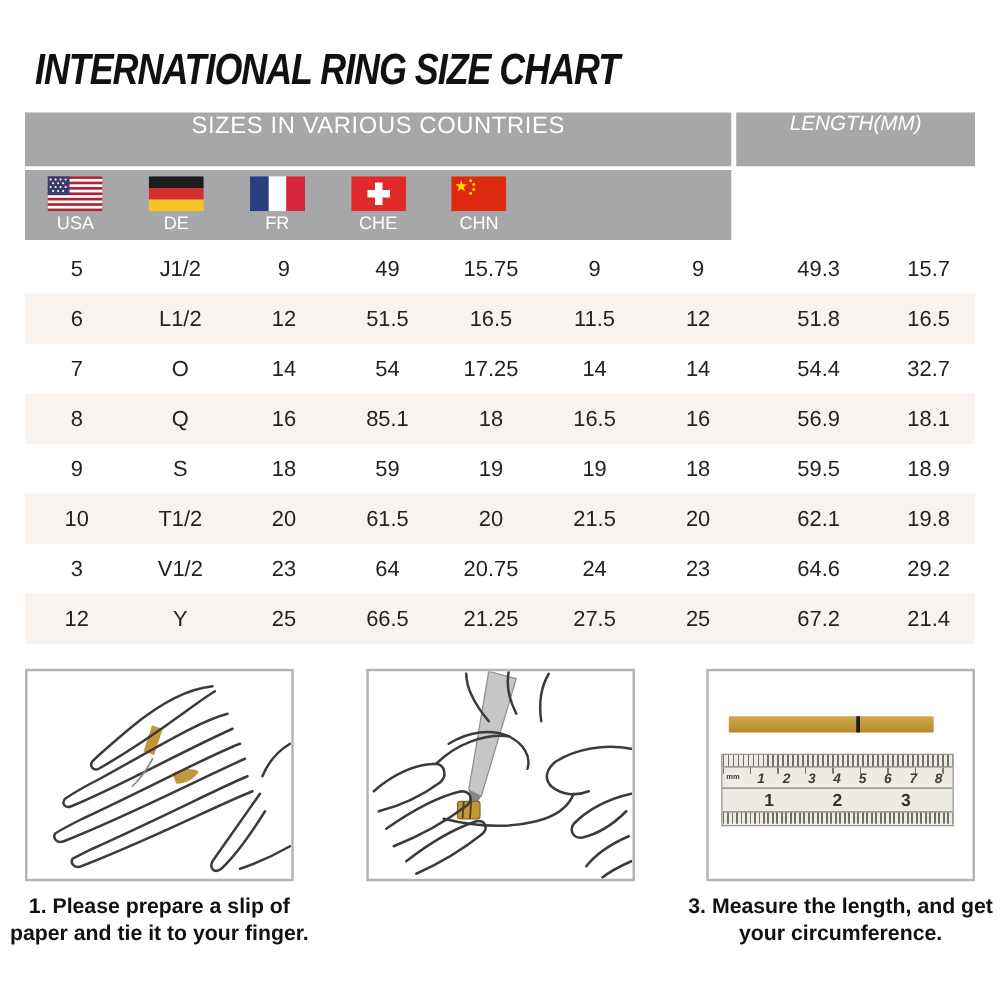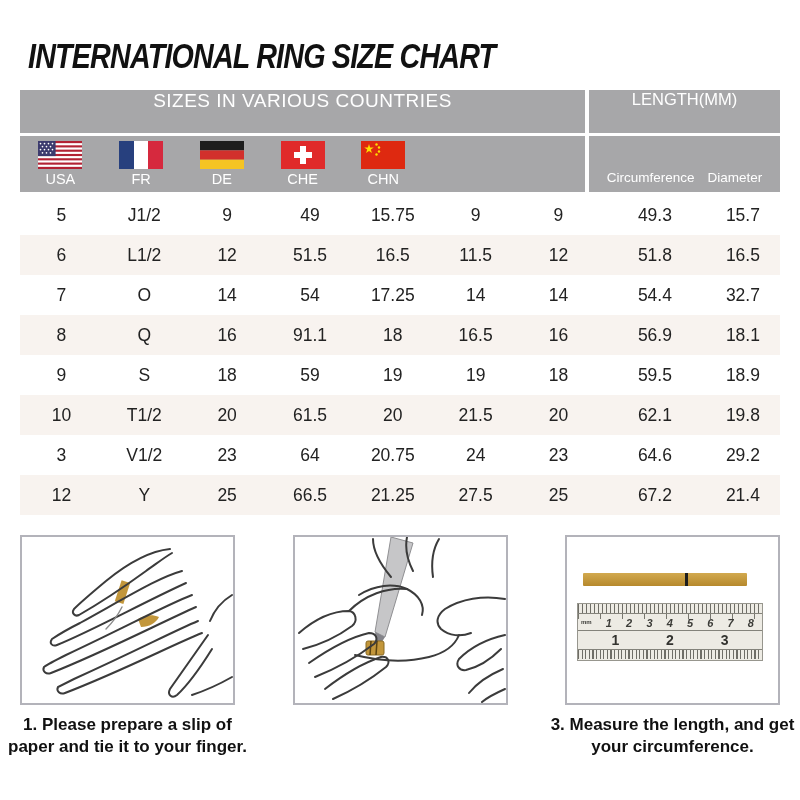"LENGTH(MM)" .thead-right { font-style: none -> italic }
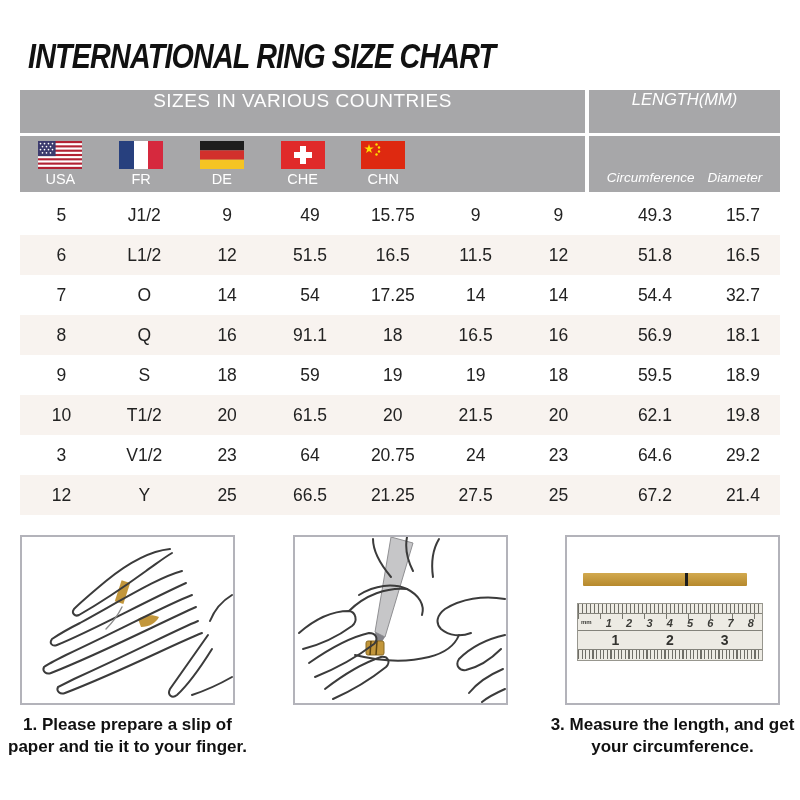"FR" div.flag-cell { order: before "DE" -> after "DE" }
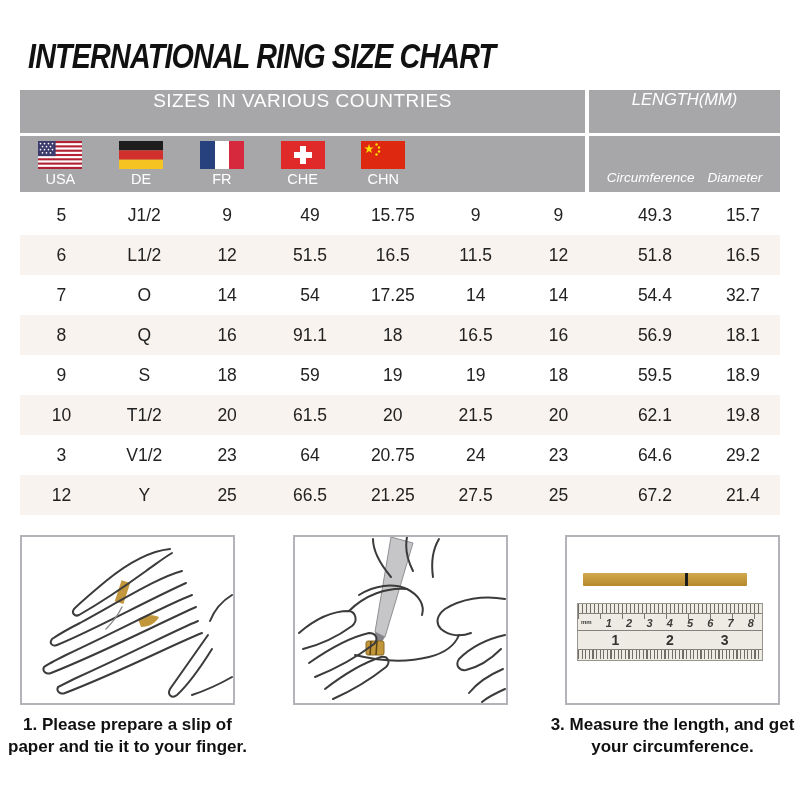"Circumference" div.th-cell { html: <div> <span>Circumference</span> <span>Diameter</span> </div> -> none }
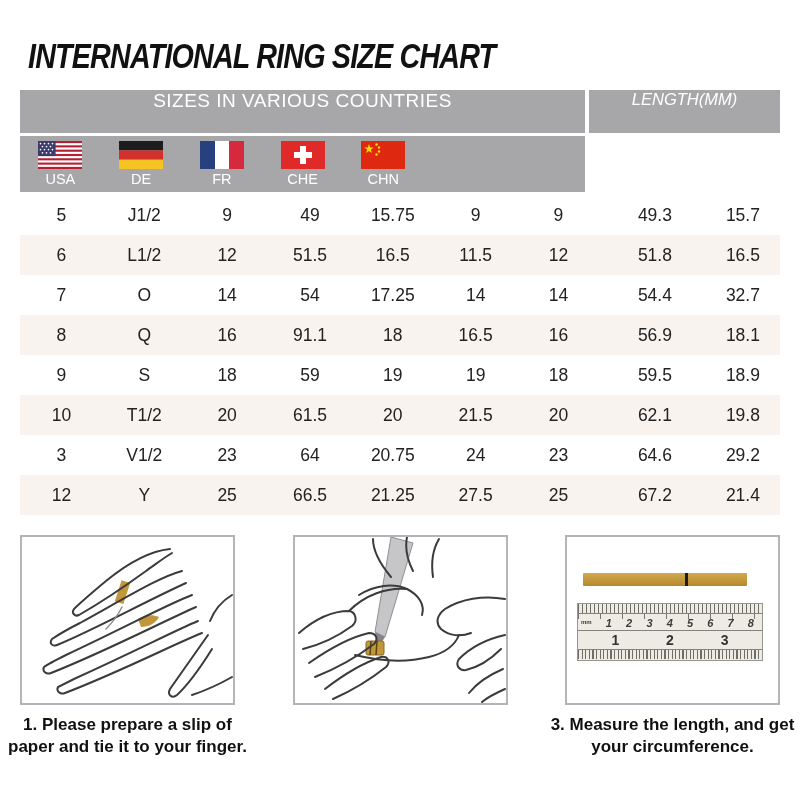"91.1" span.cell { text: 91.1 -> 85.1 }
